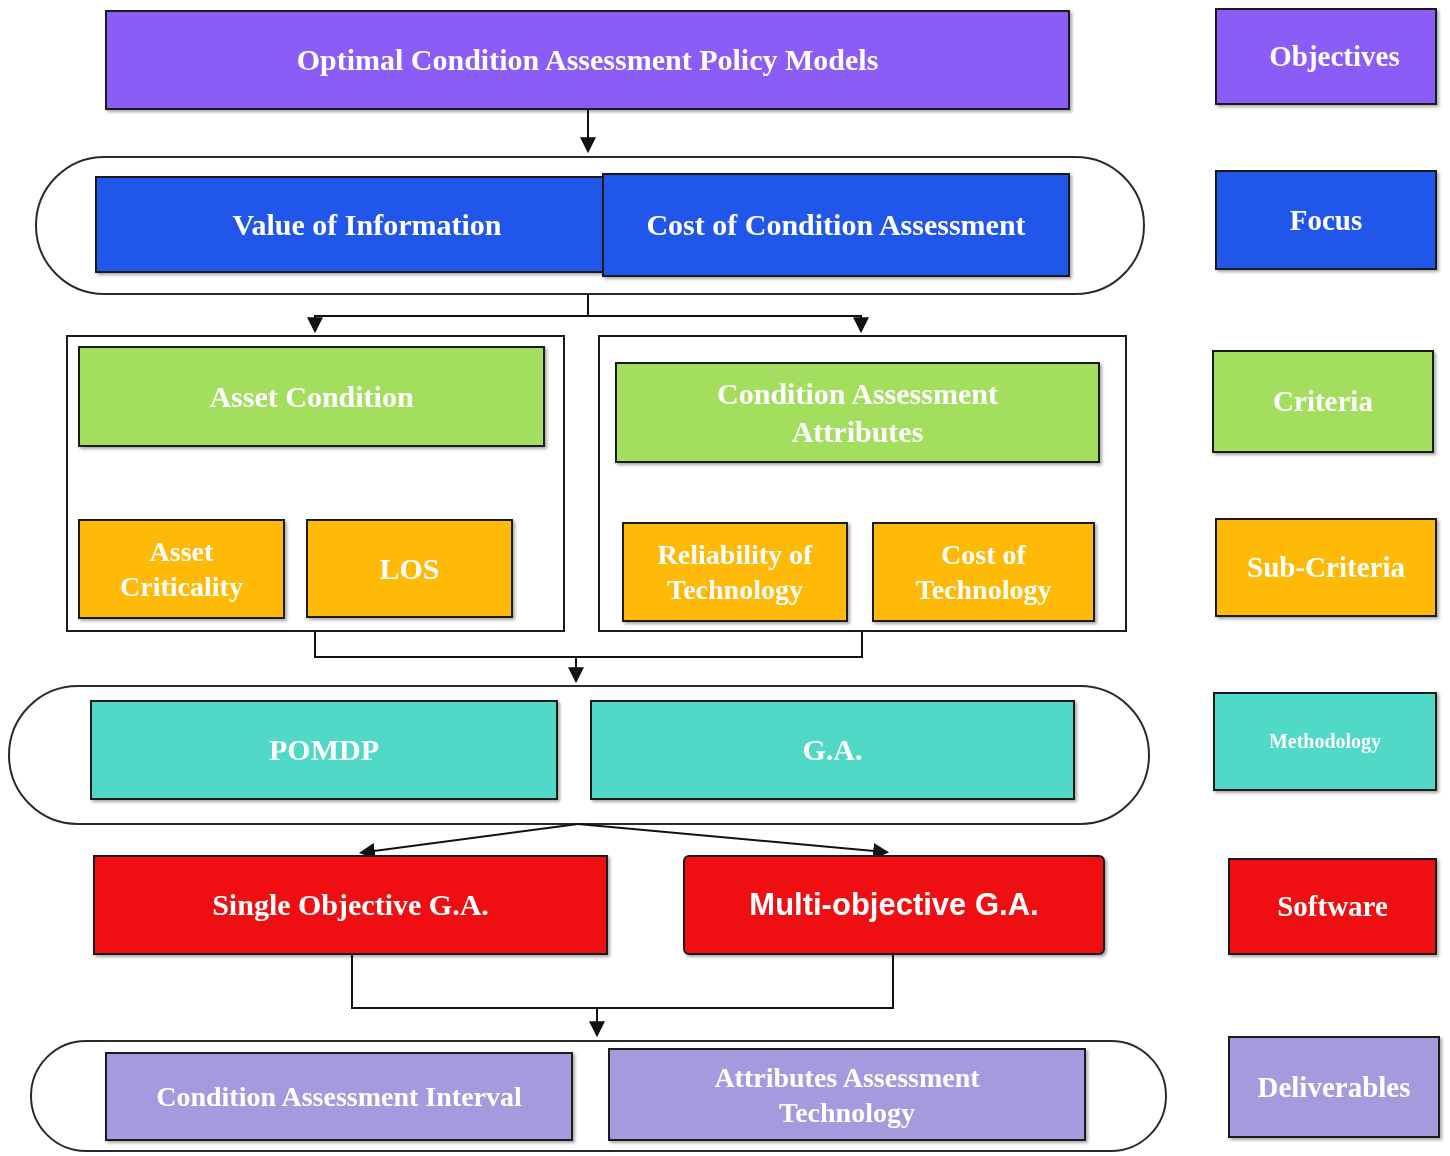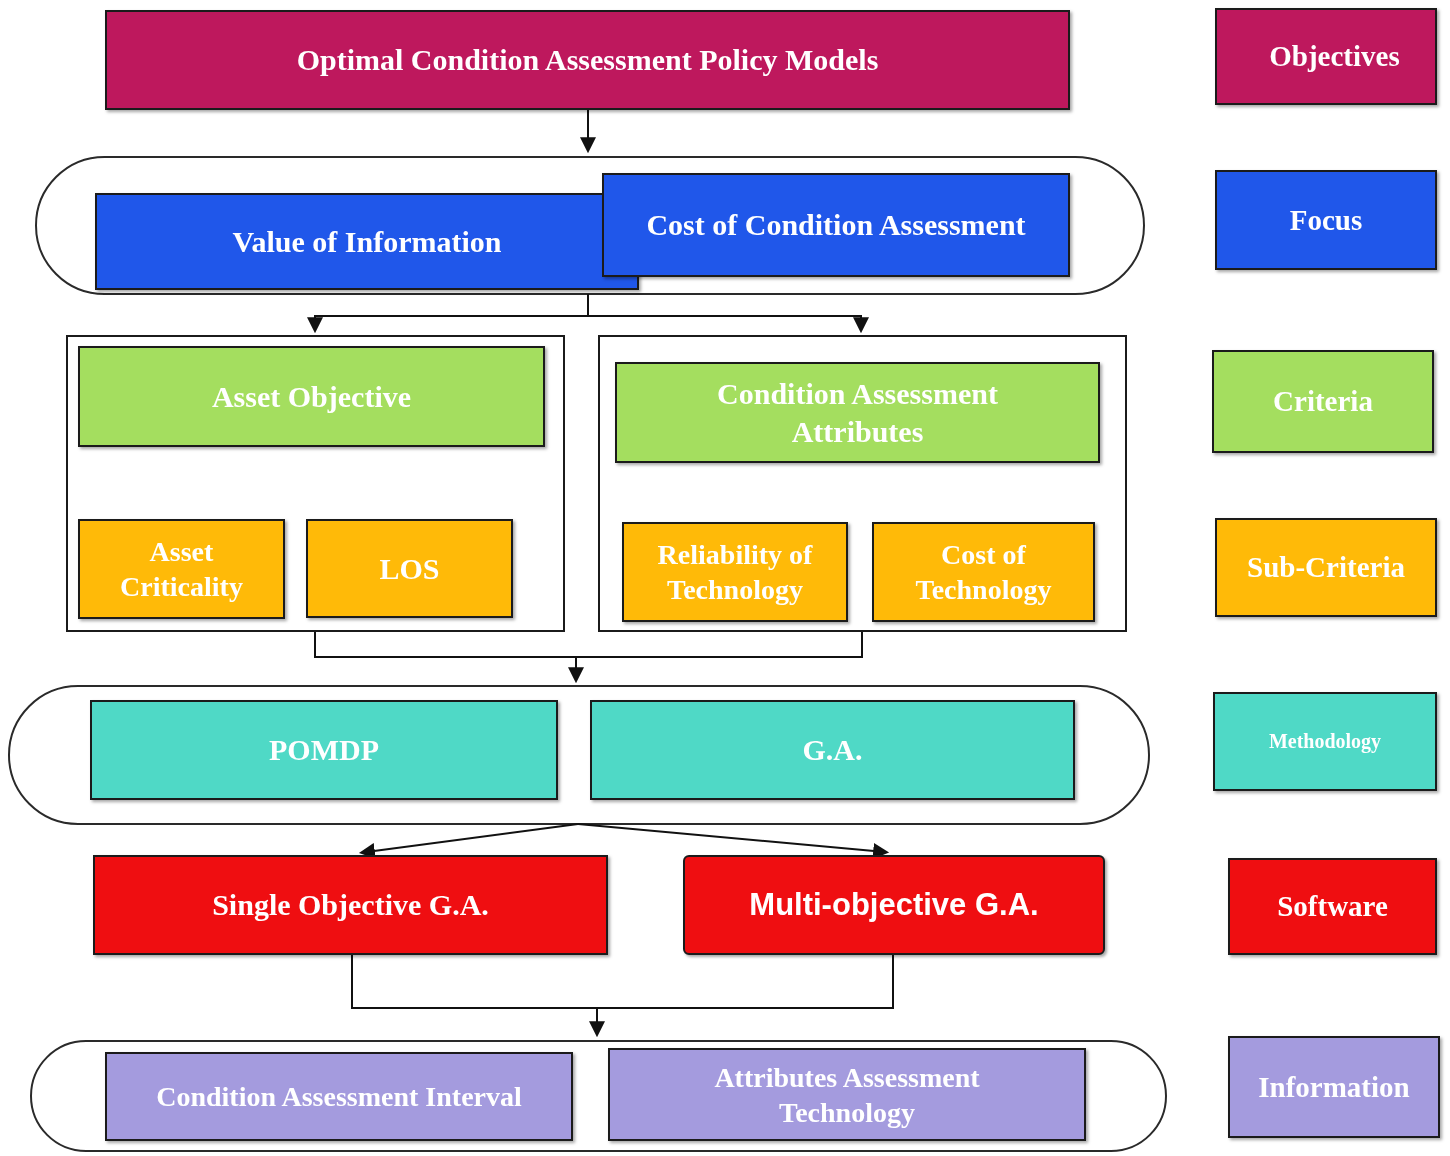"Optimal Condition Assessment Policy" .dark-red { background: #be185d -> #8b5cf6 }
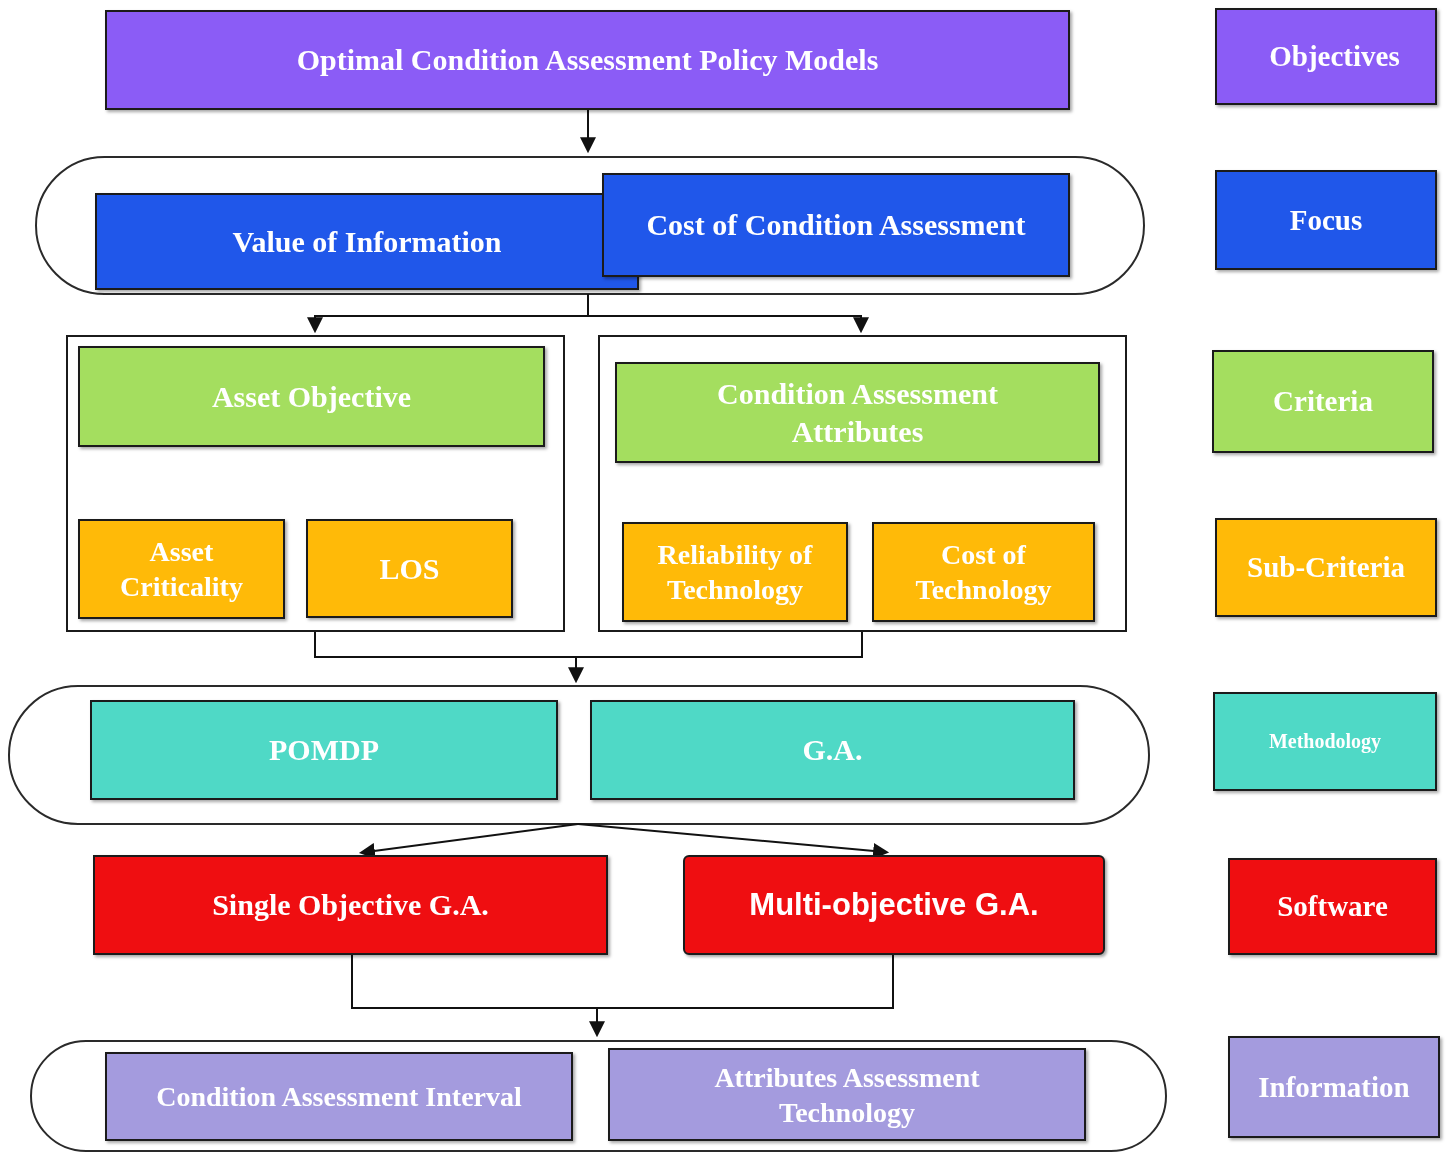"Value of Information" div.node { top: 193px -> 176px }
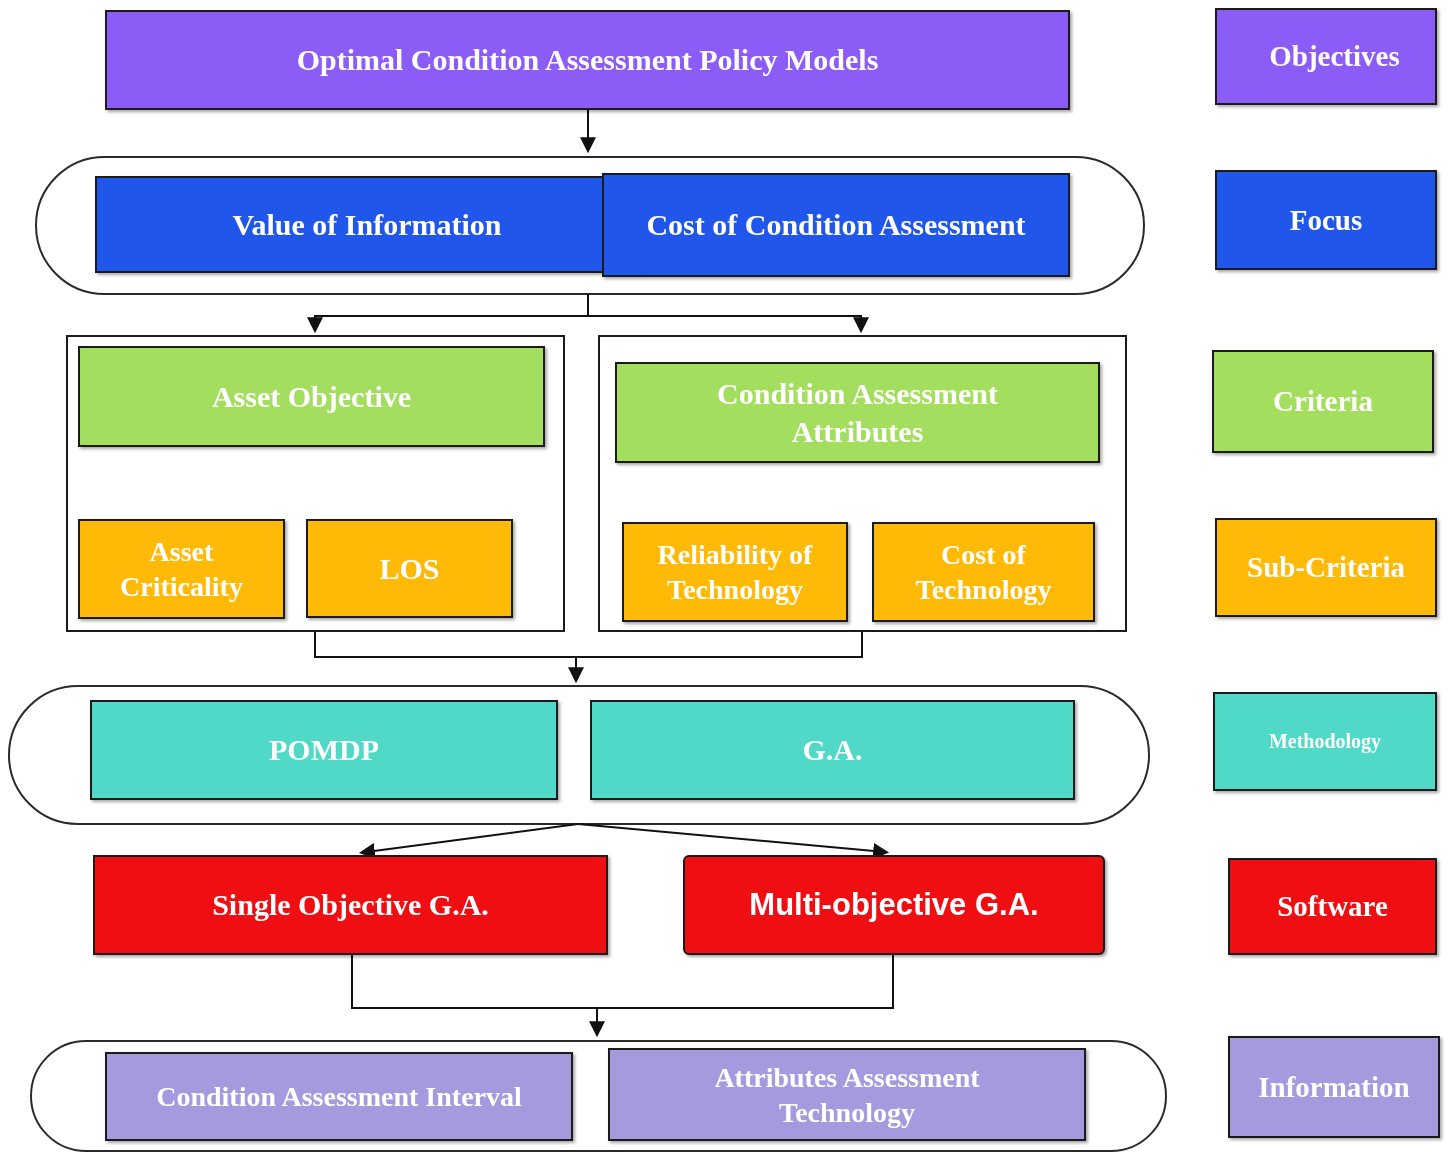"Asset Objective" div.node { text: Objective -> Condition }
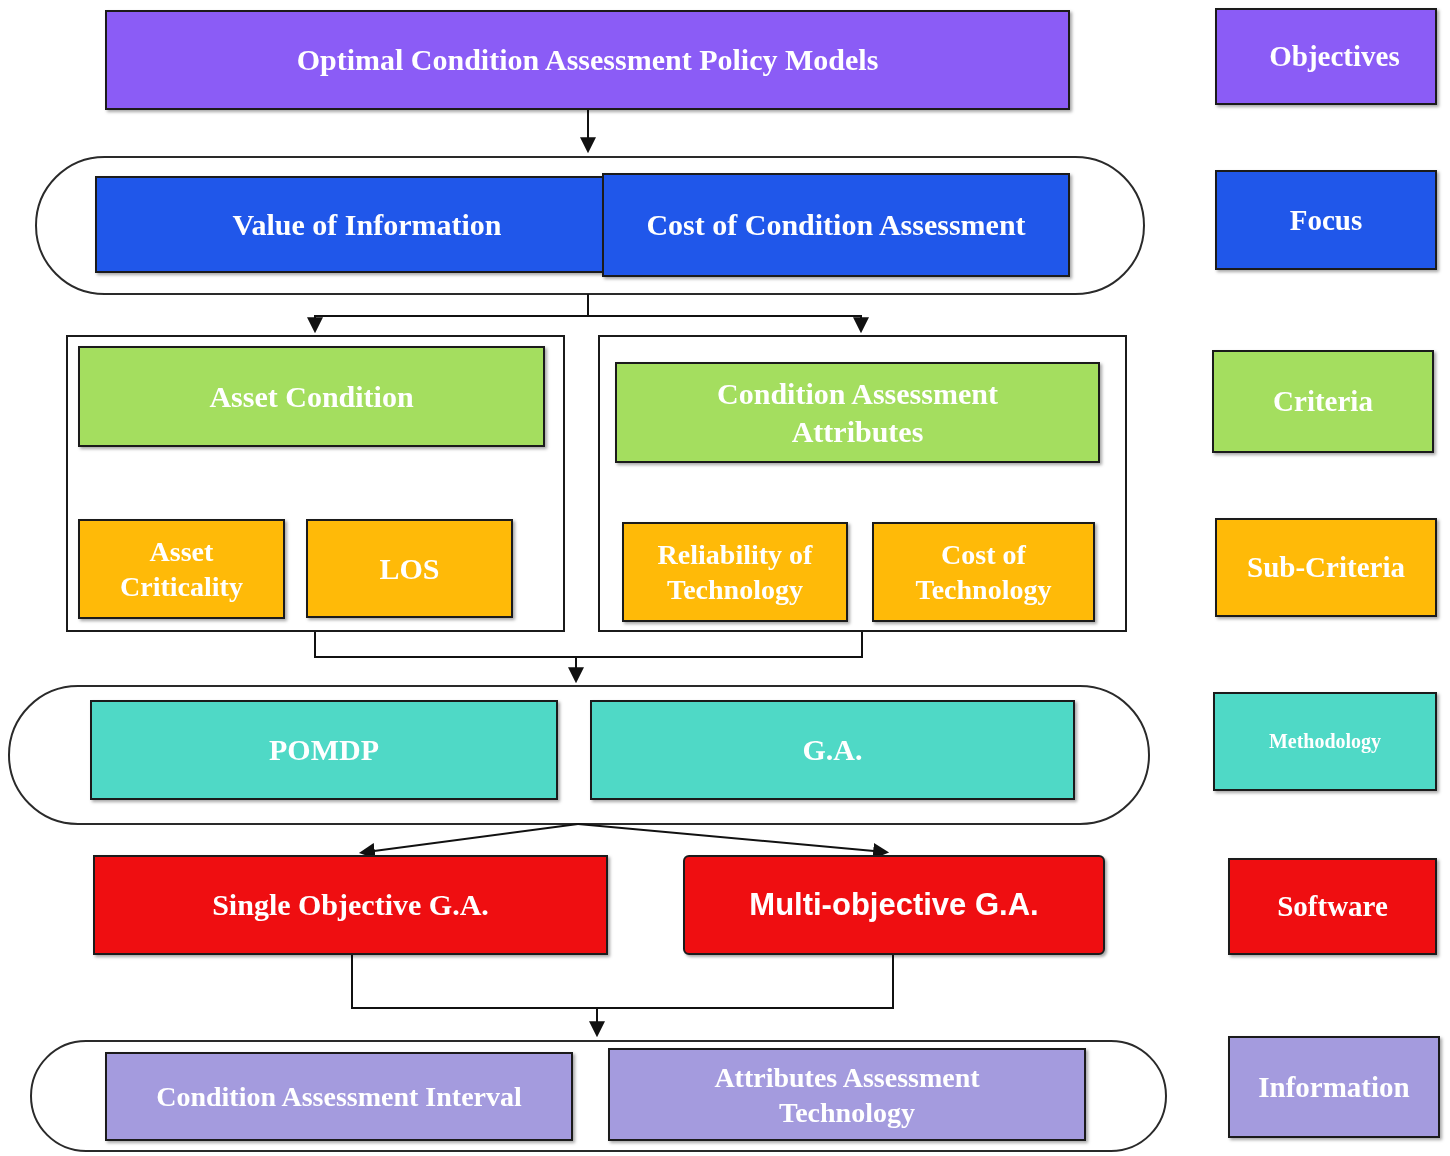"Information" div.node { text: Information -> Deliverables }
